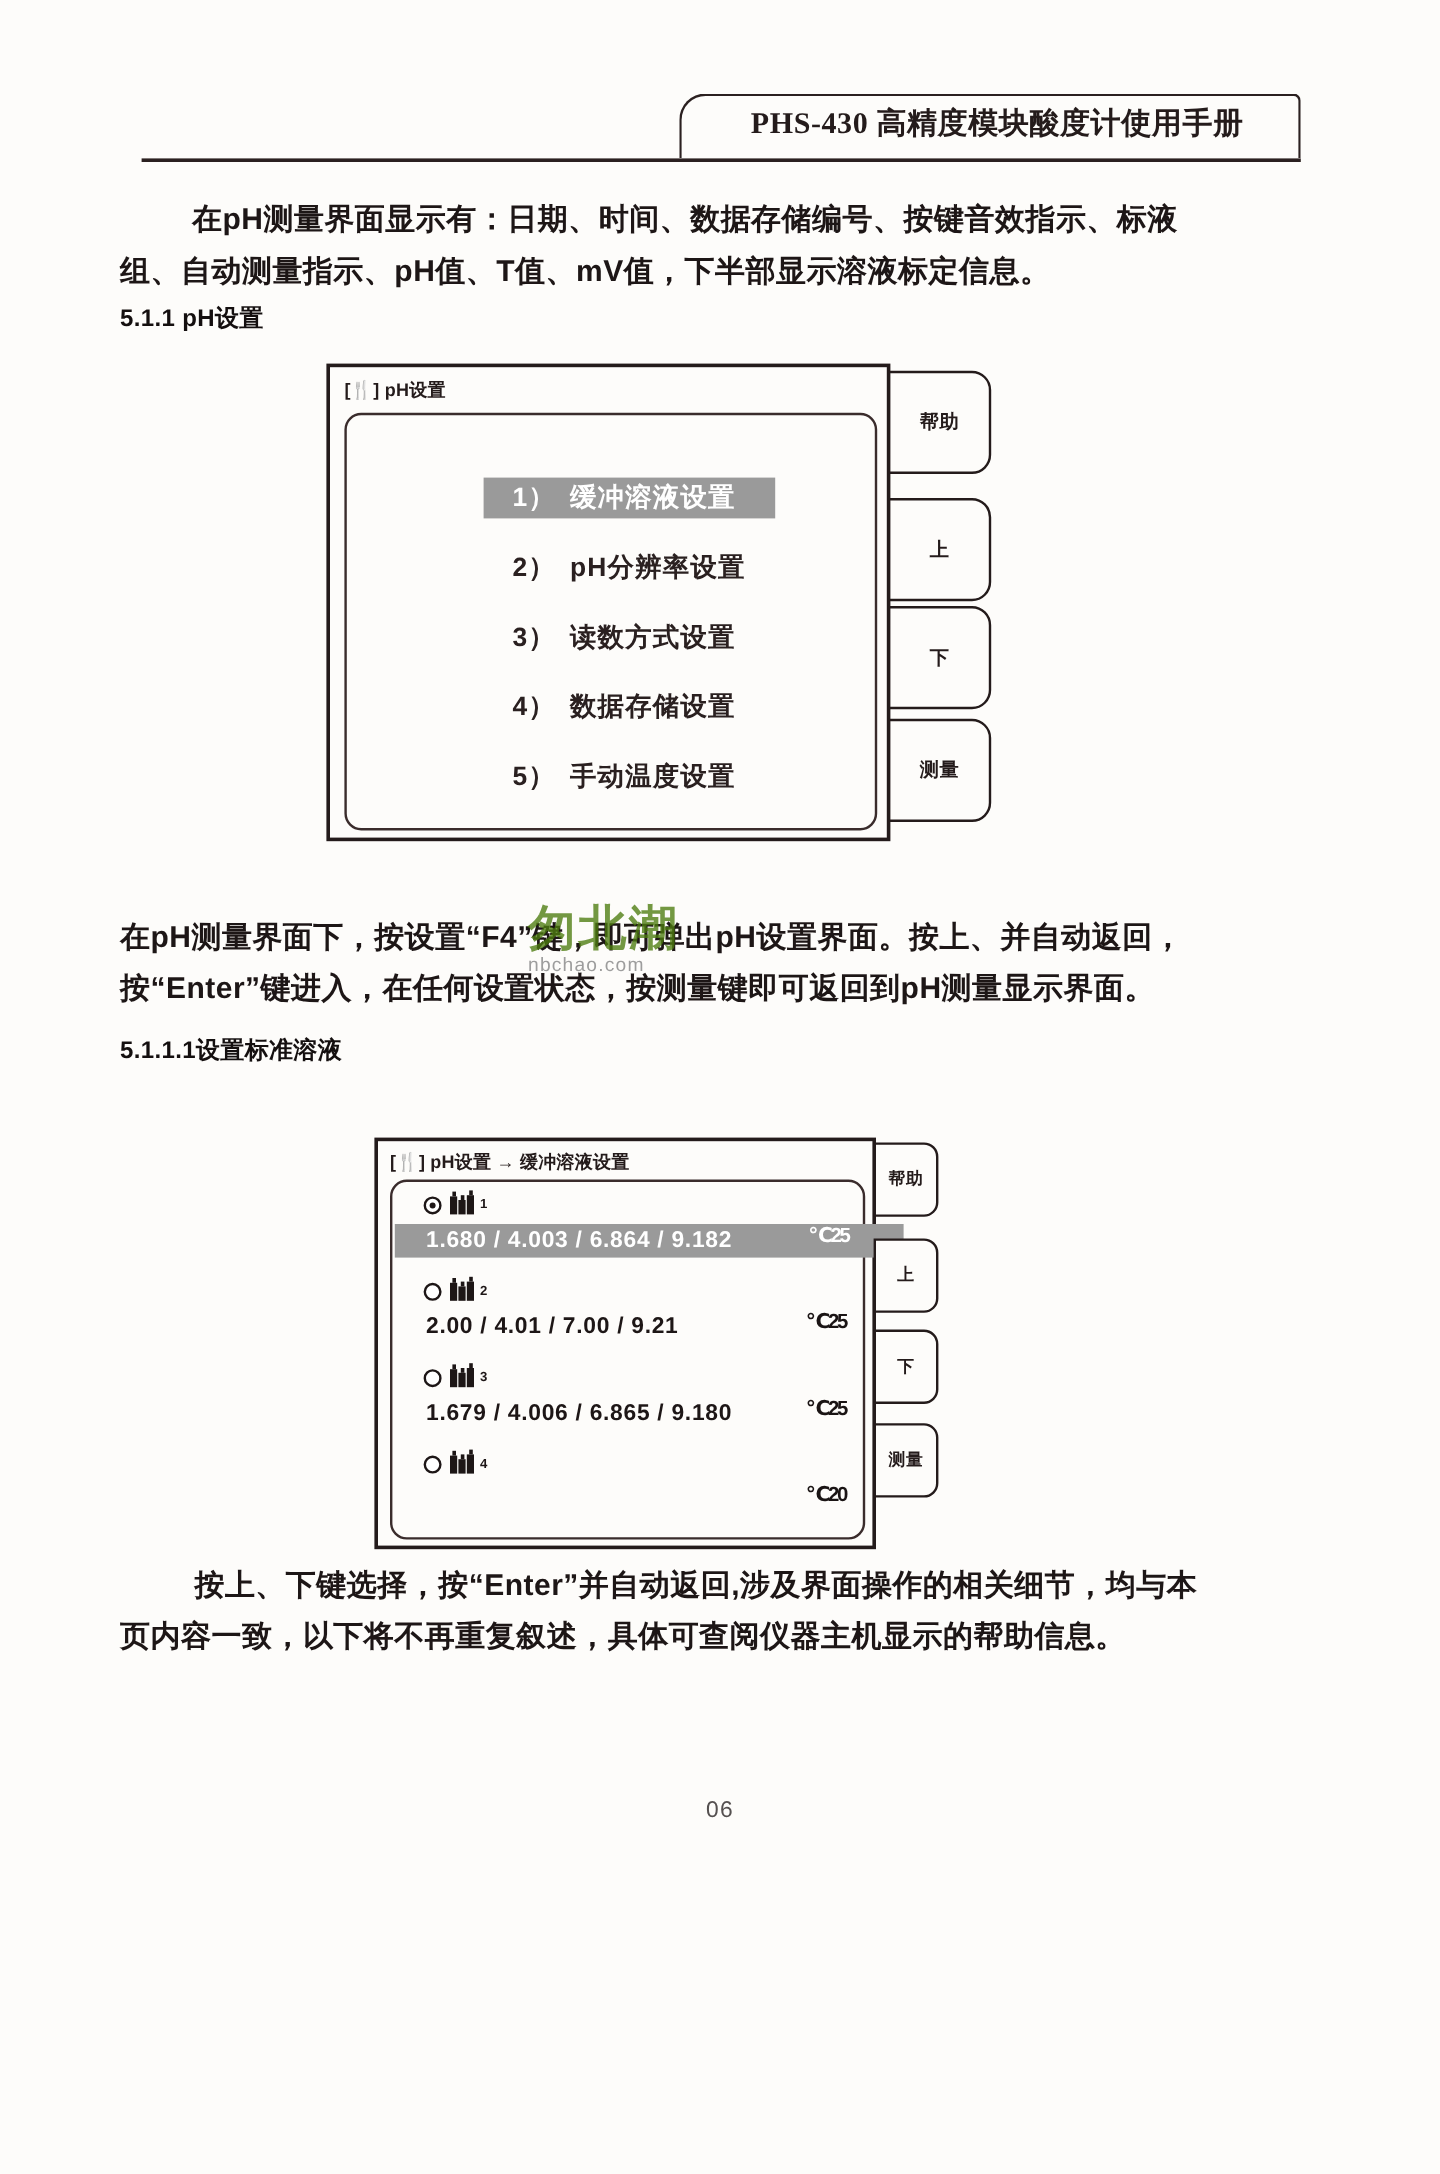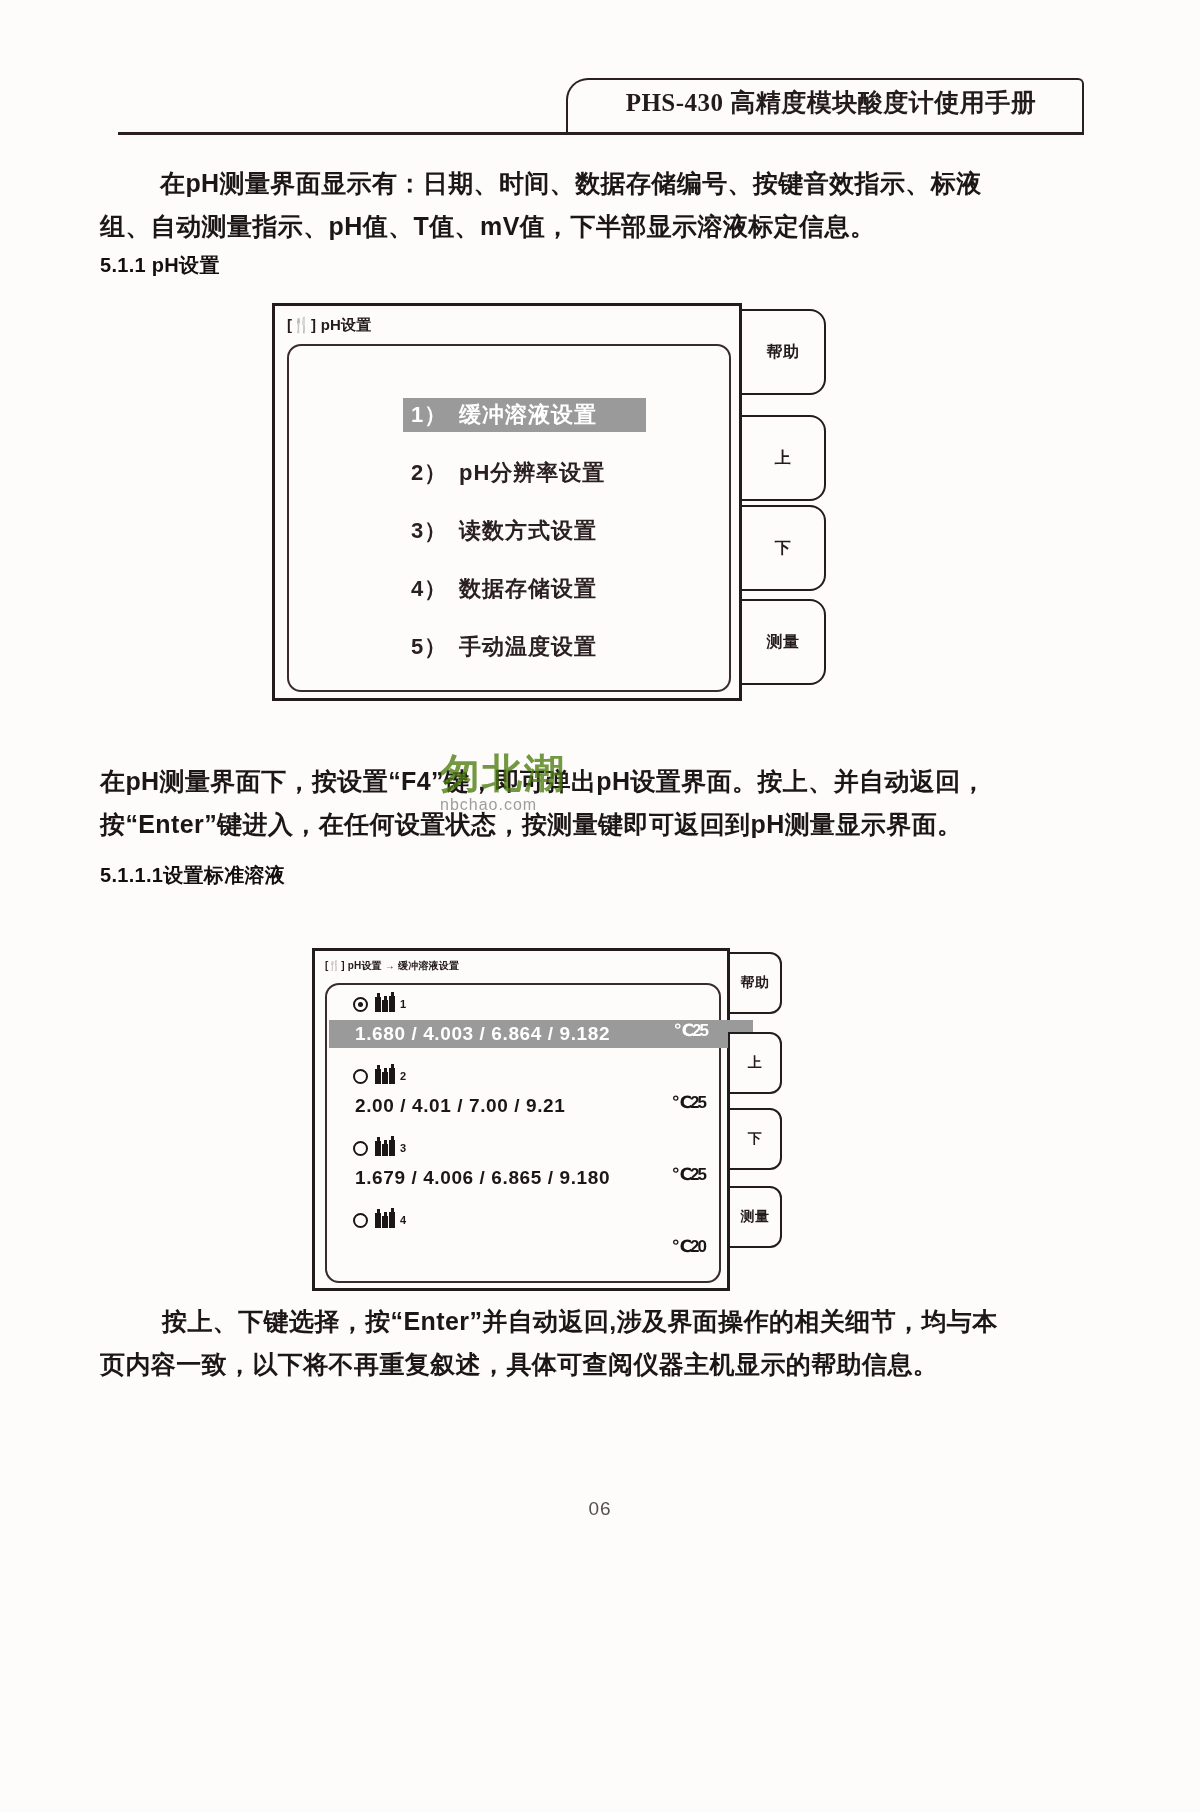"1） 缓冲溶液设置" .menu-item { padding-left: 8px -> 24px }
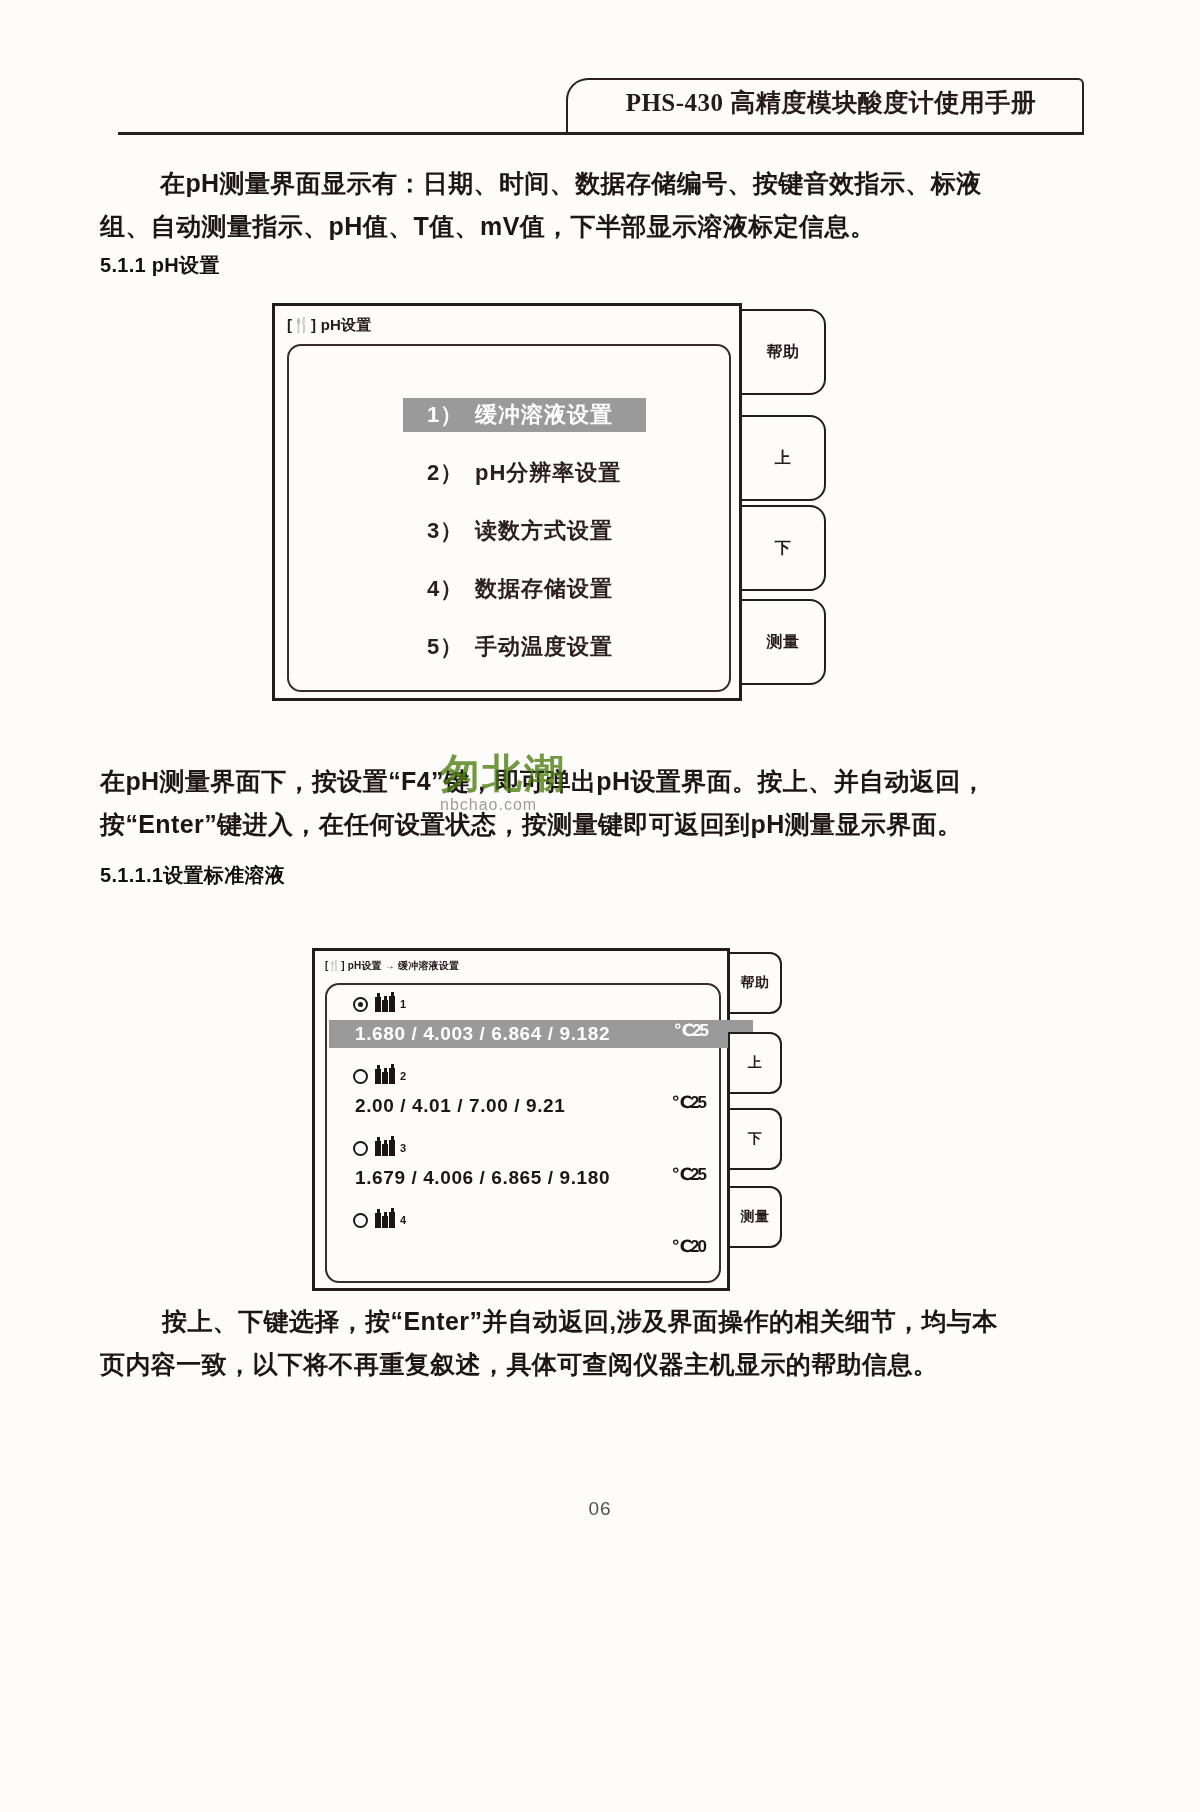"[🍴] pH设置 → 缓冲溶液设置" #device2 .device-titlebar { font-size: 10px -> 15px }
